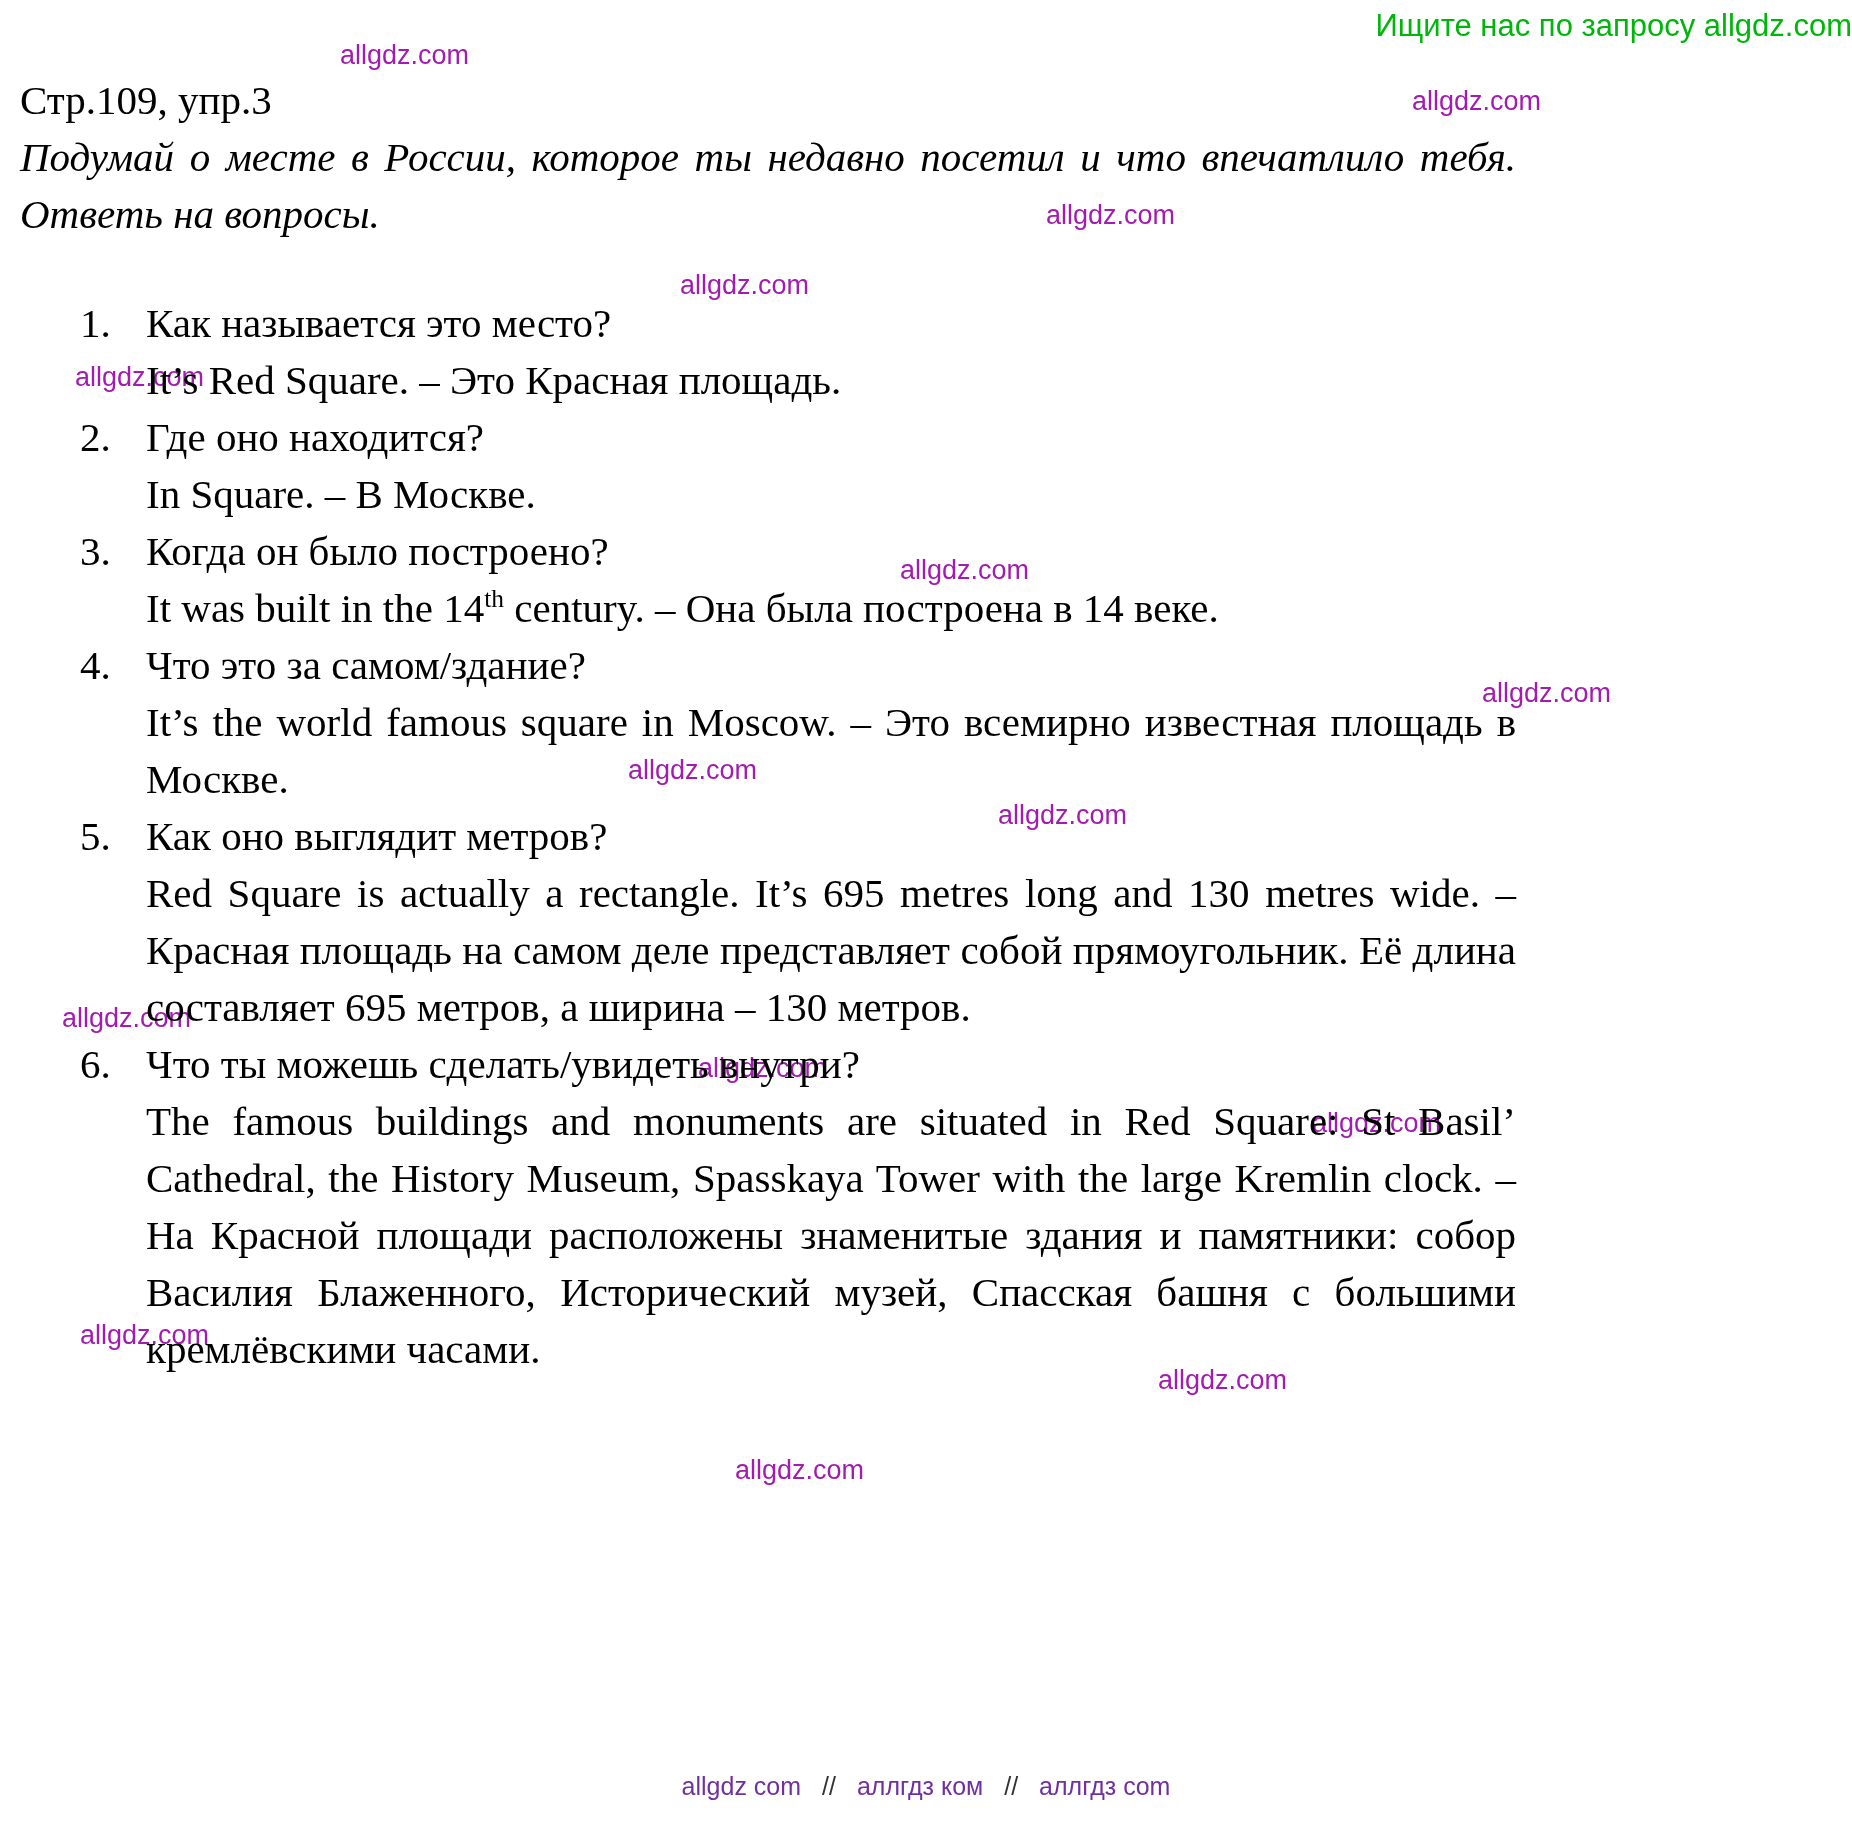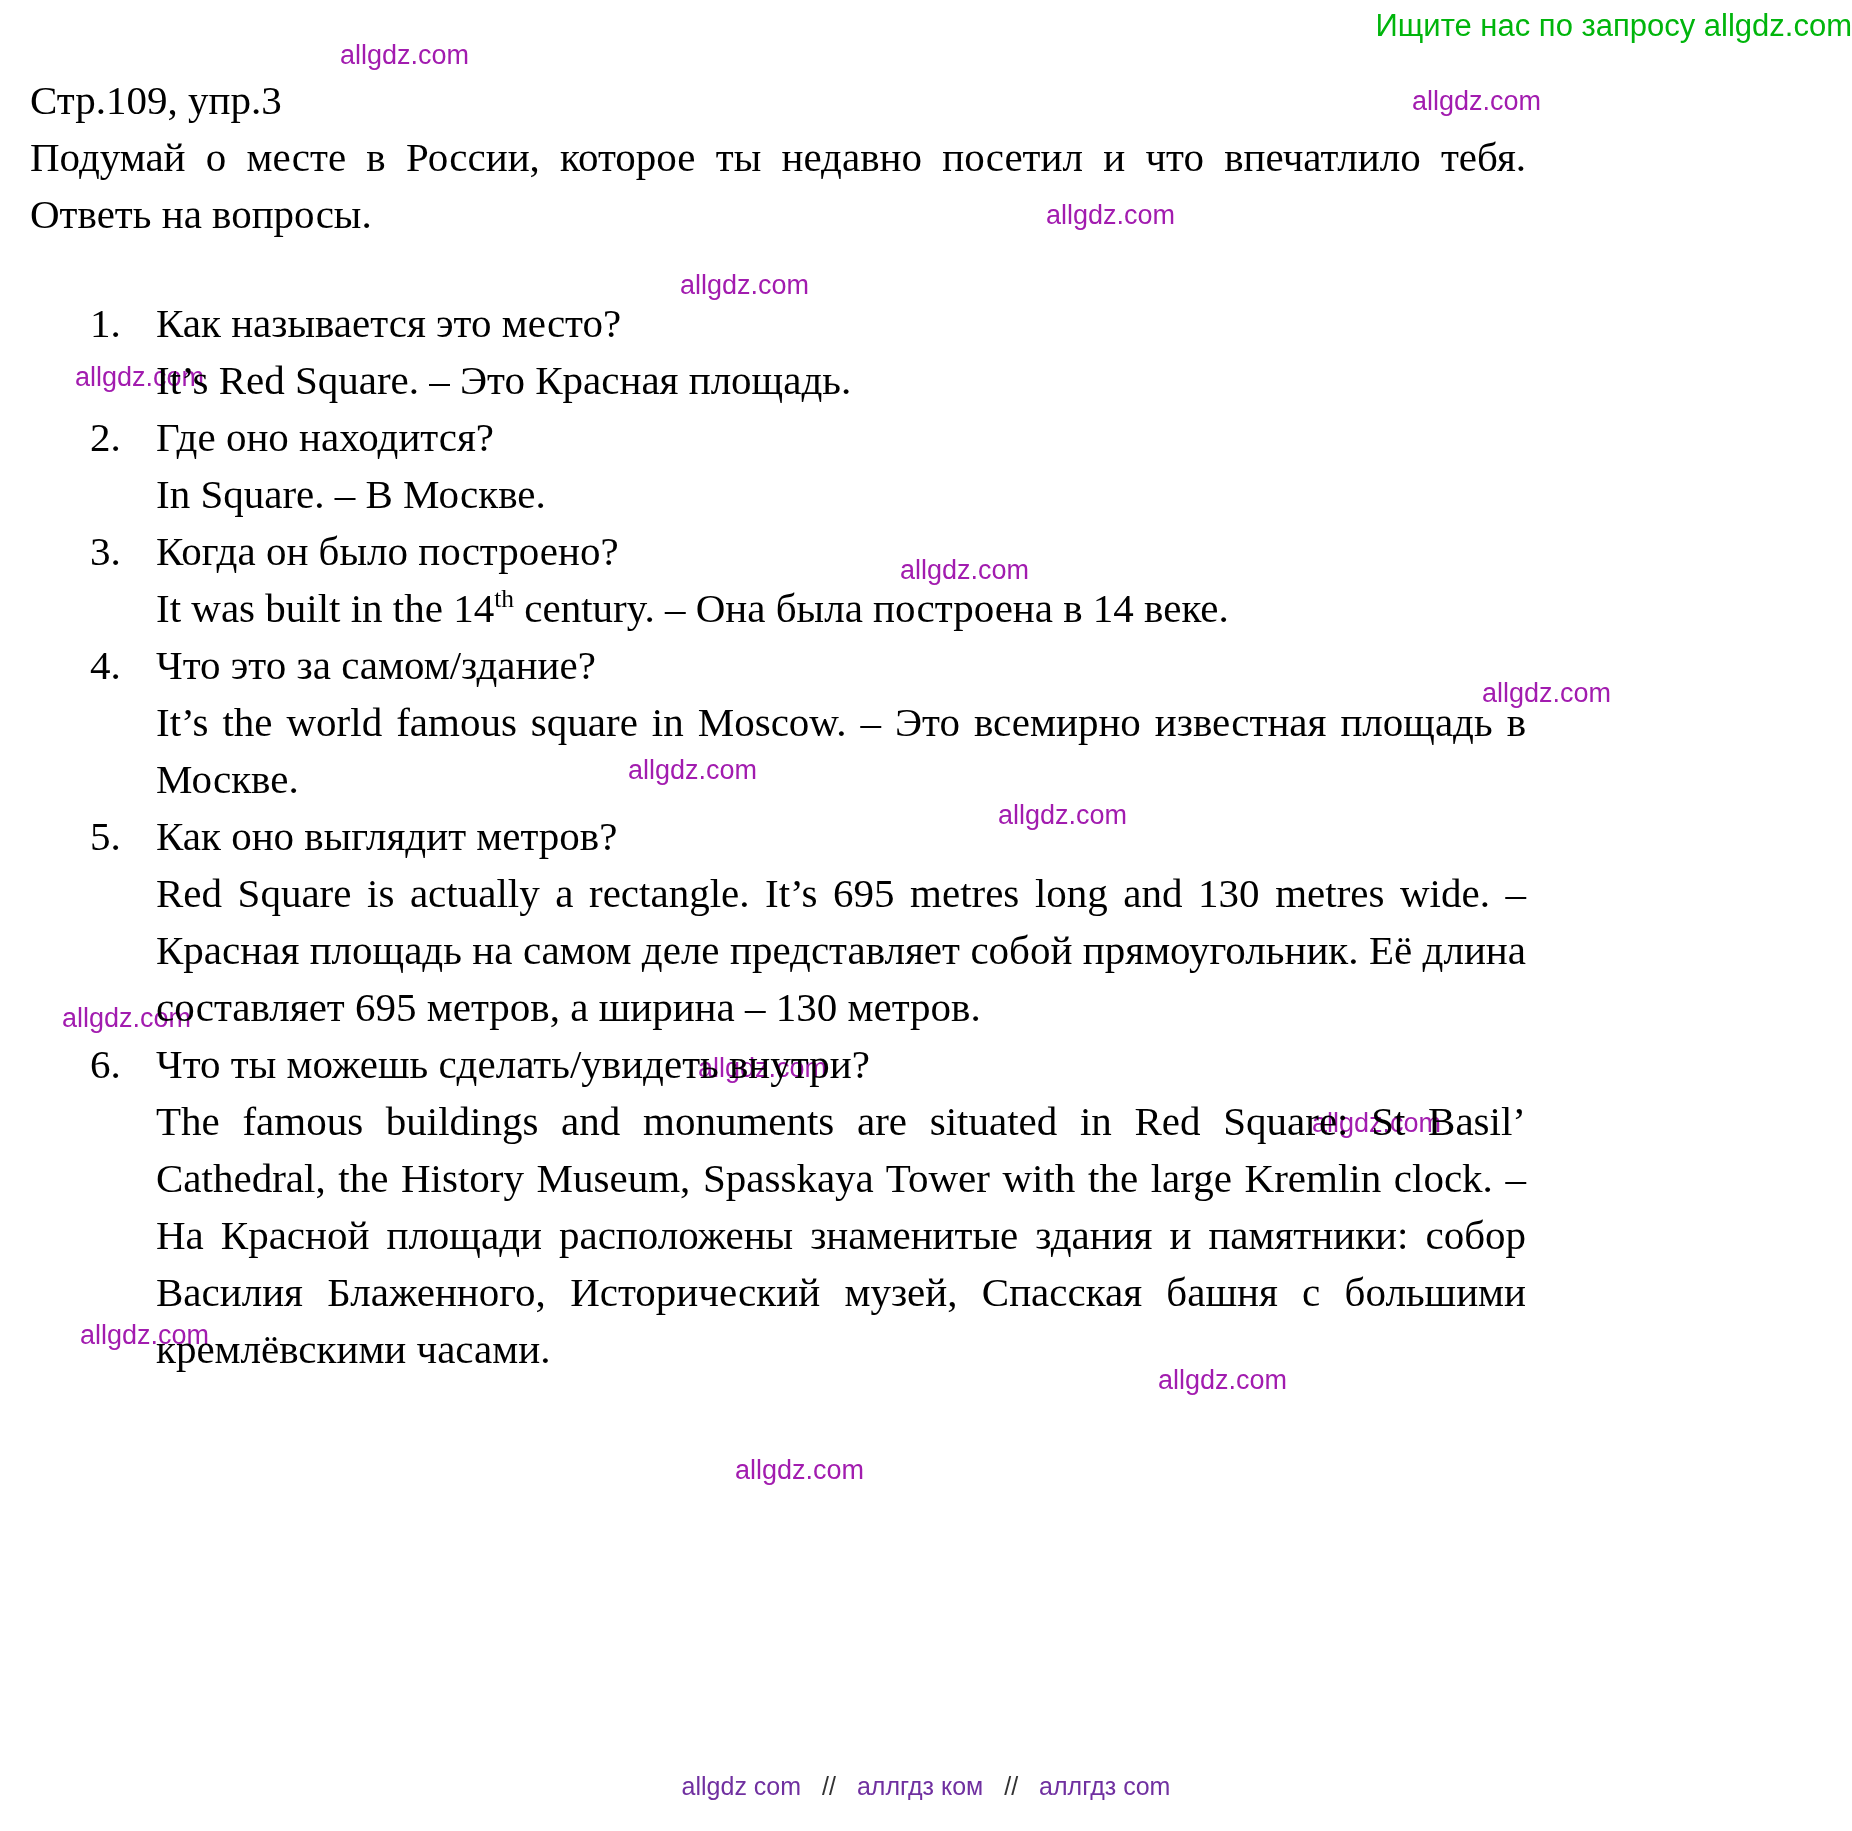"Стр.109, упр.3" .content { left: 30px -> 20px }
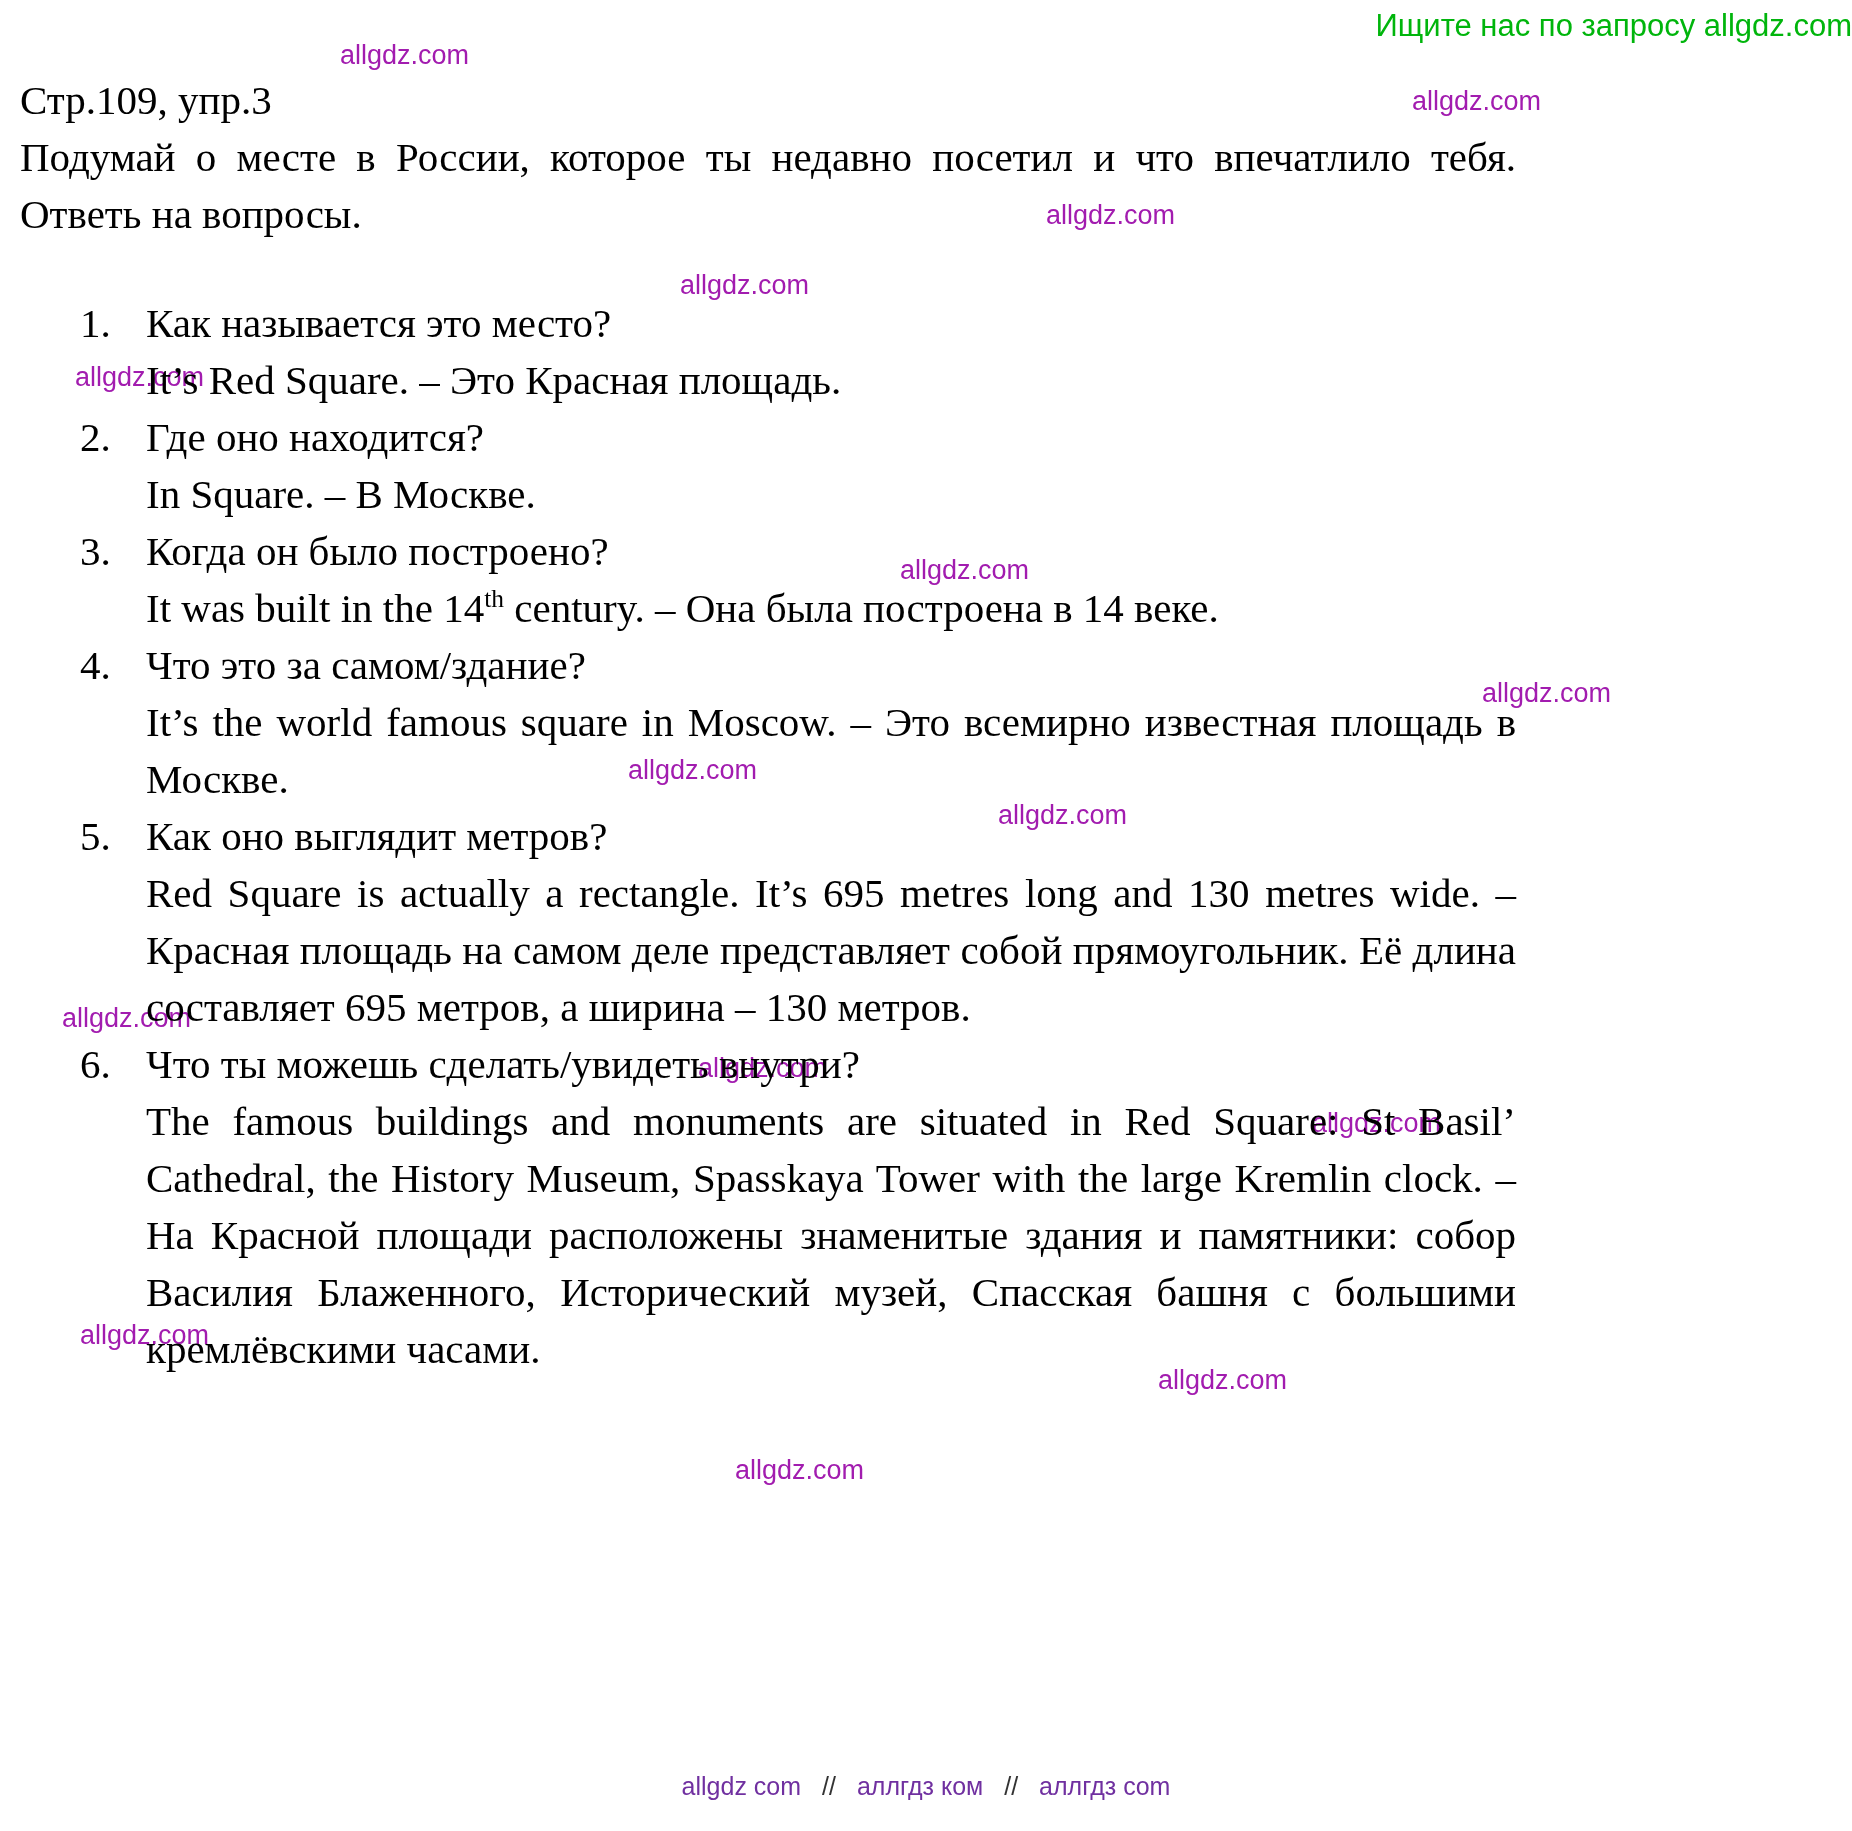"Подумай о месте в России," .task { font-style: none -> italic }
